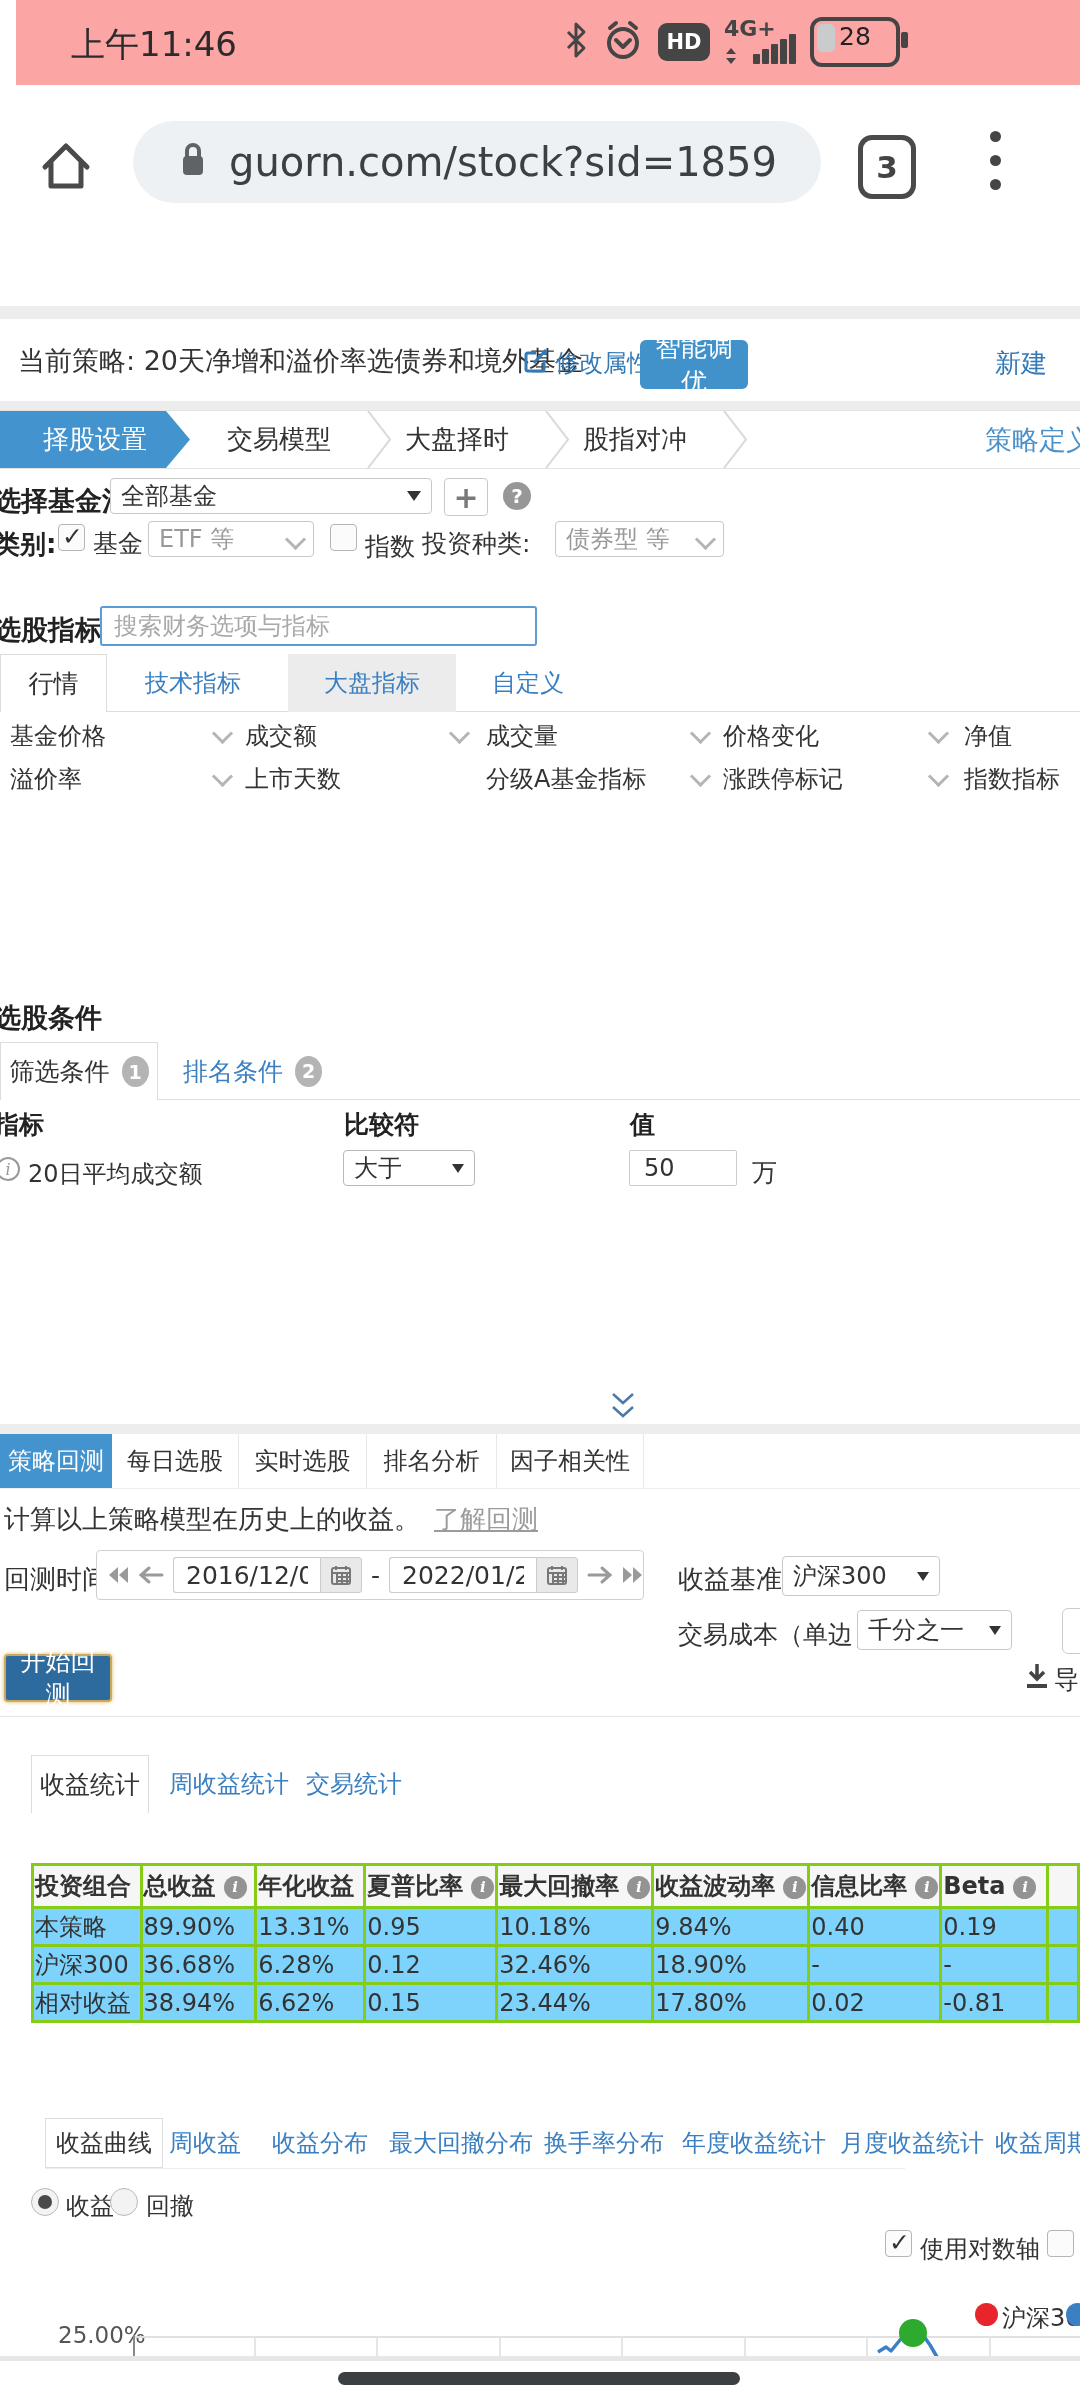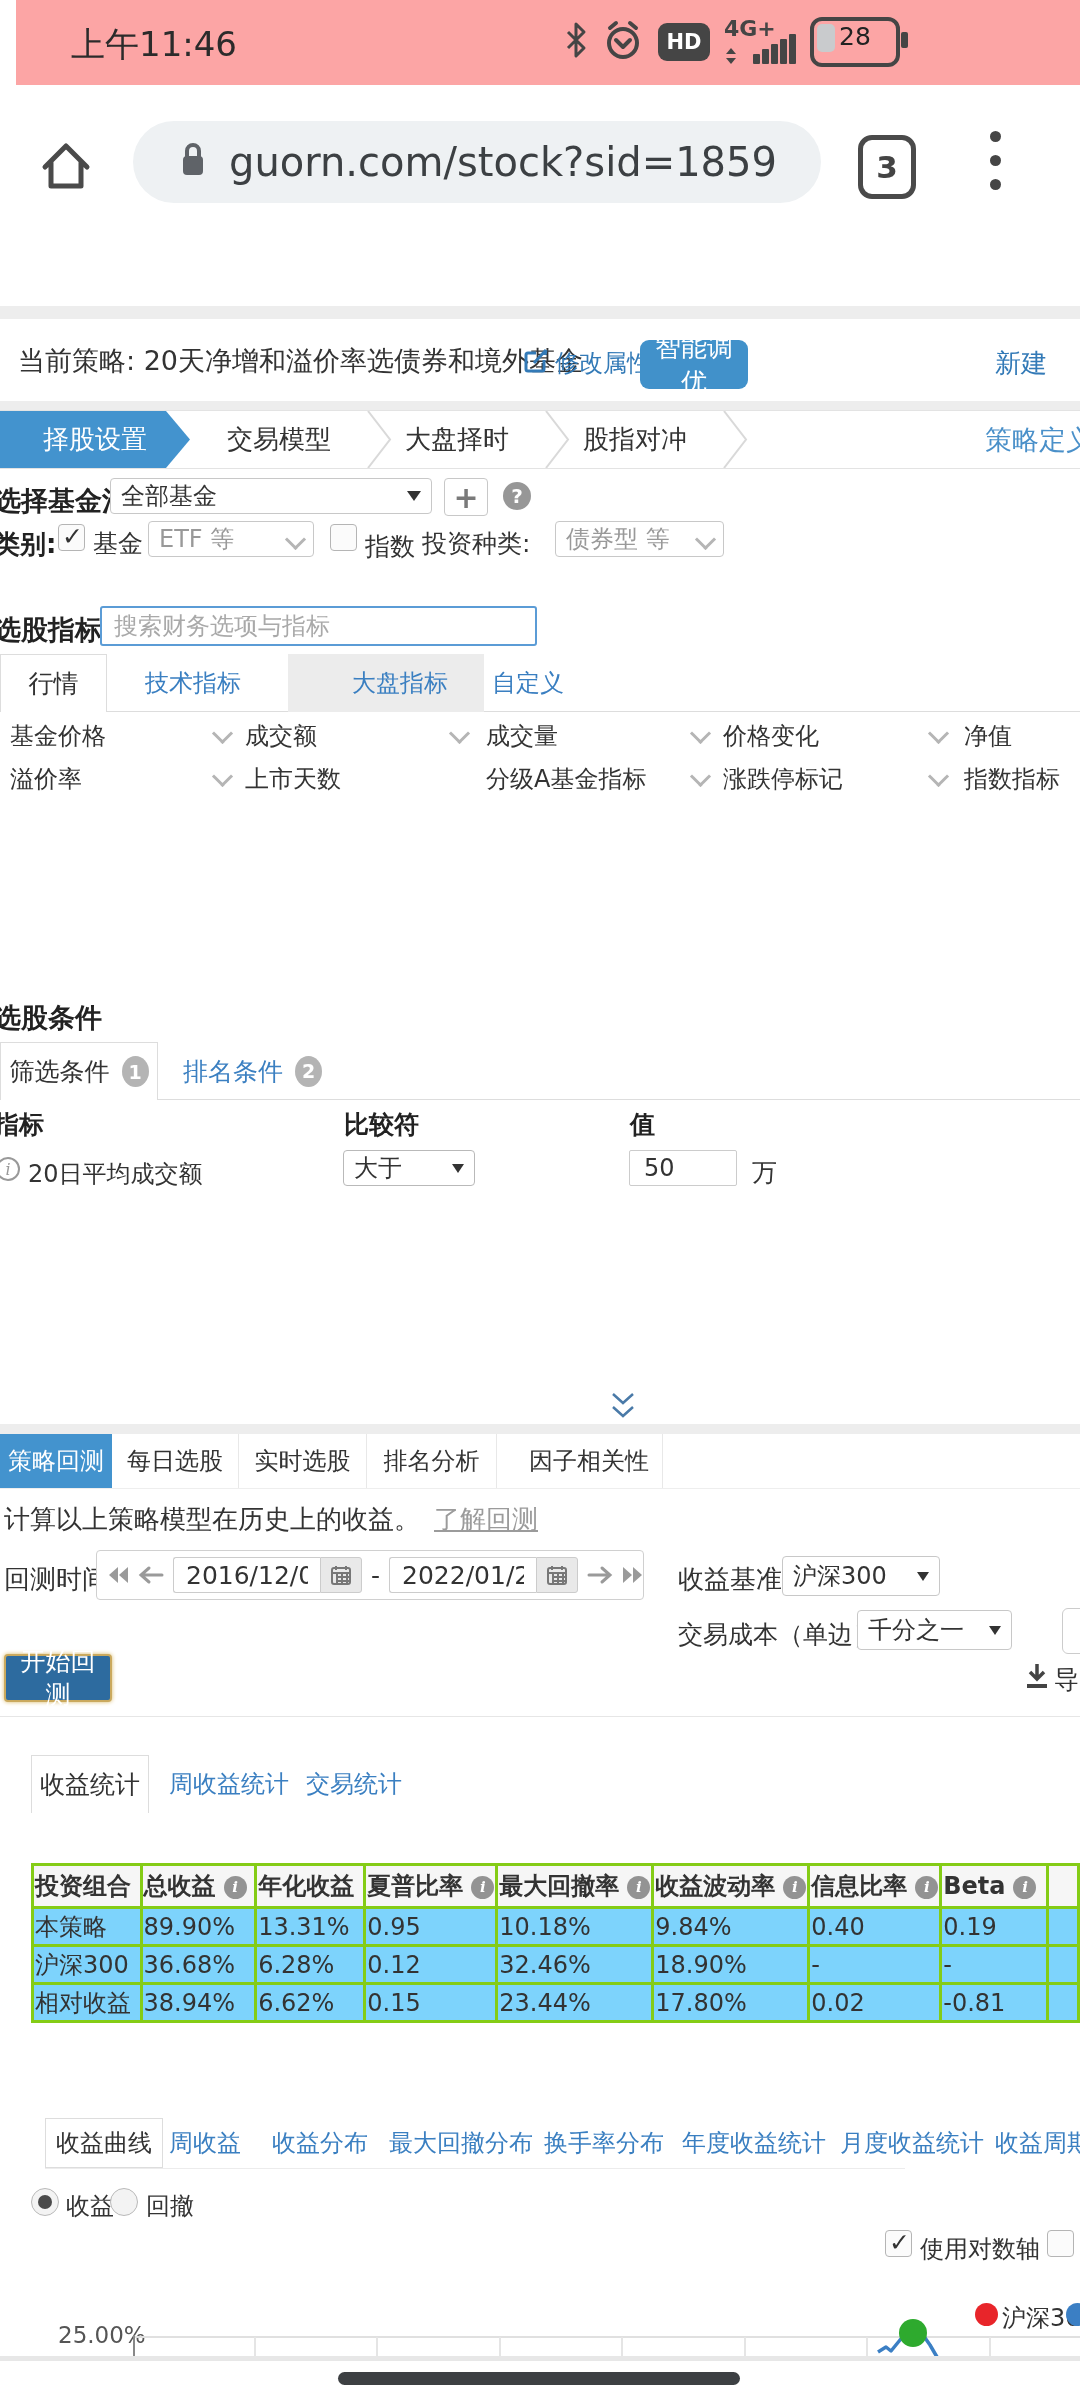"智能调优" button.opt-btn { border-radius: 9px -> none }
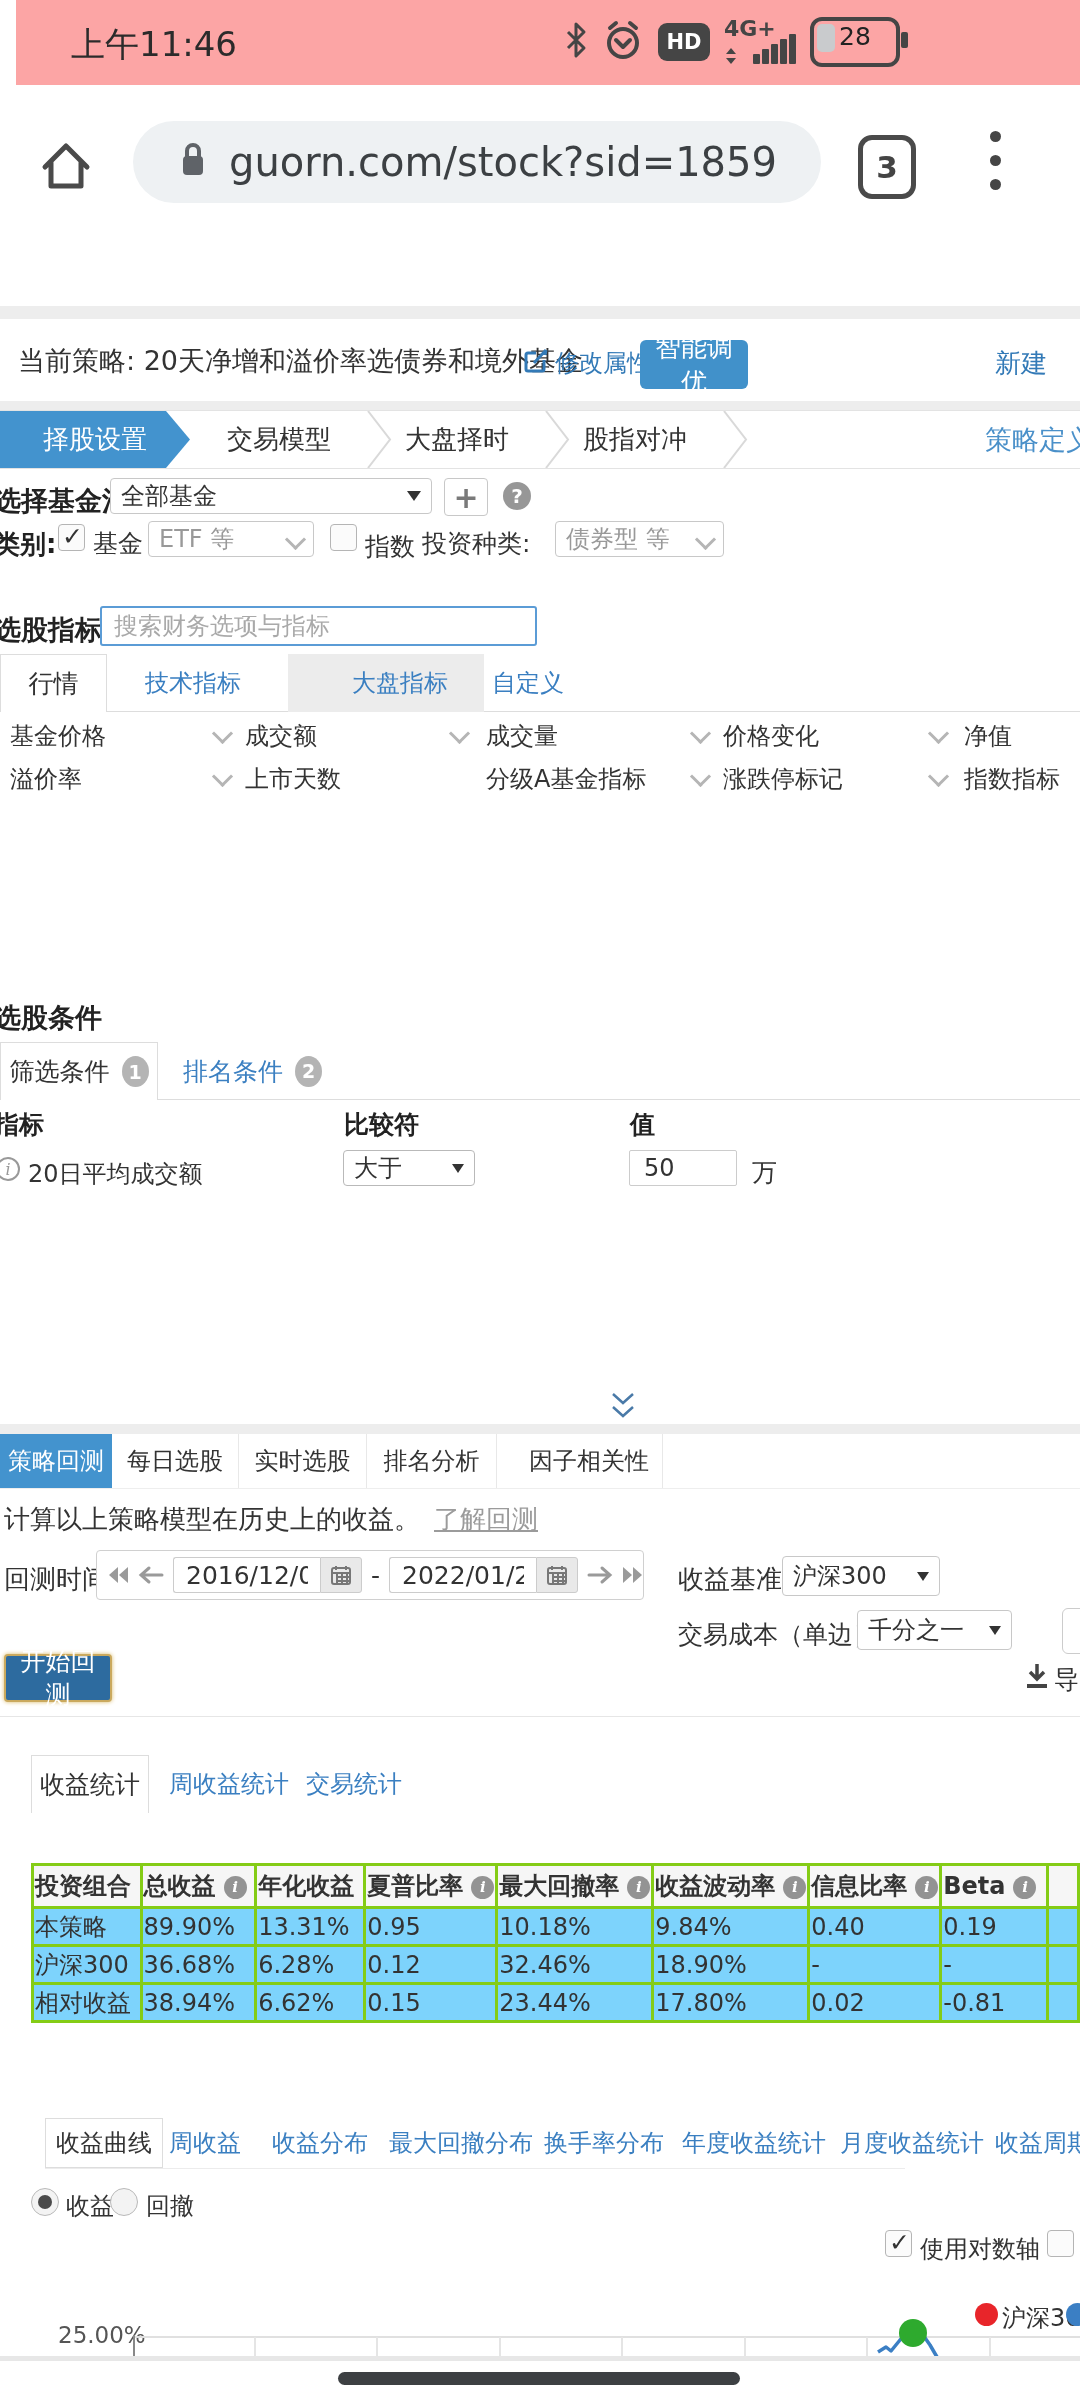"大盘指标" .ind-tab.block { padding-left: 28px -> none }
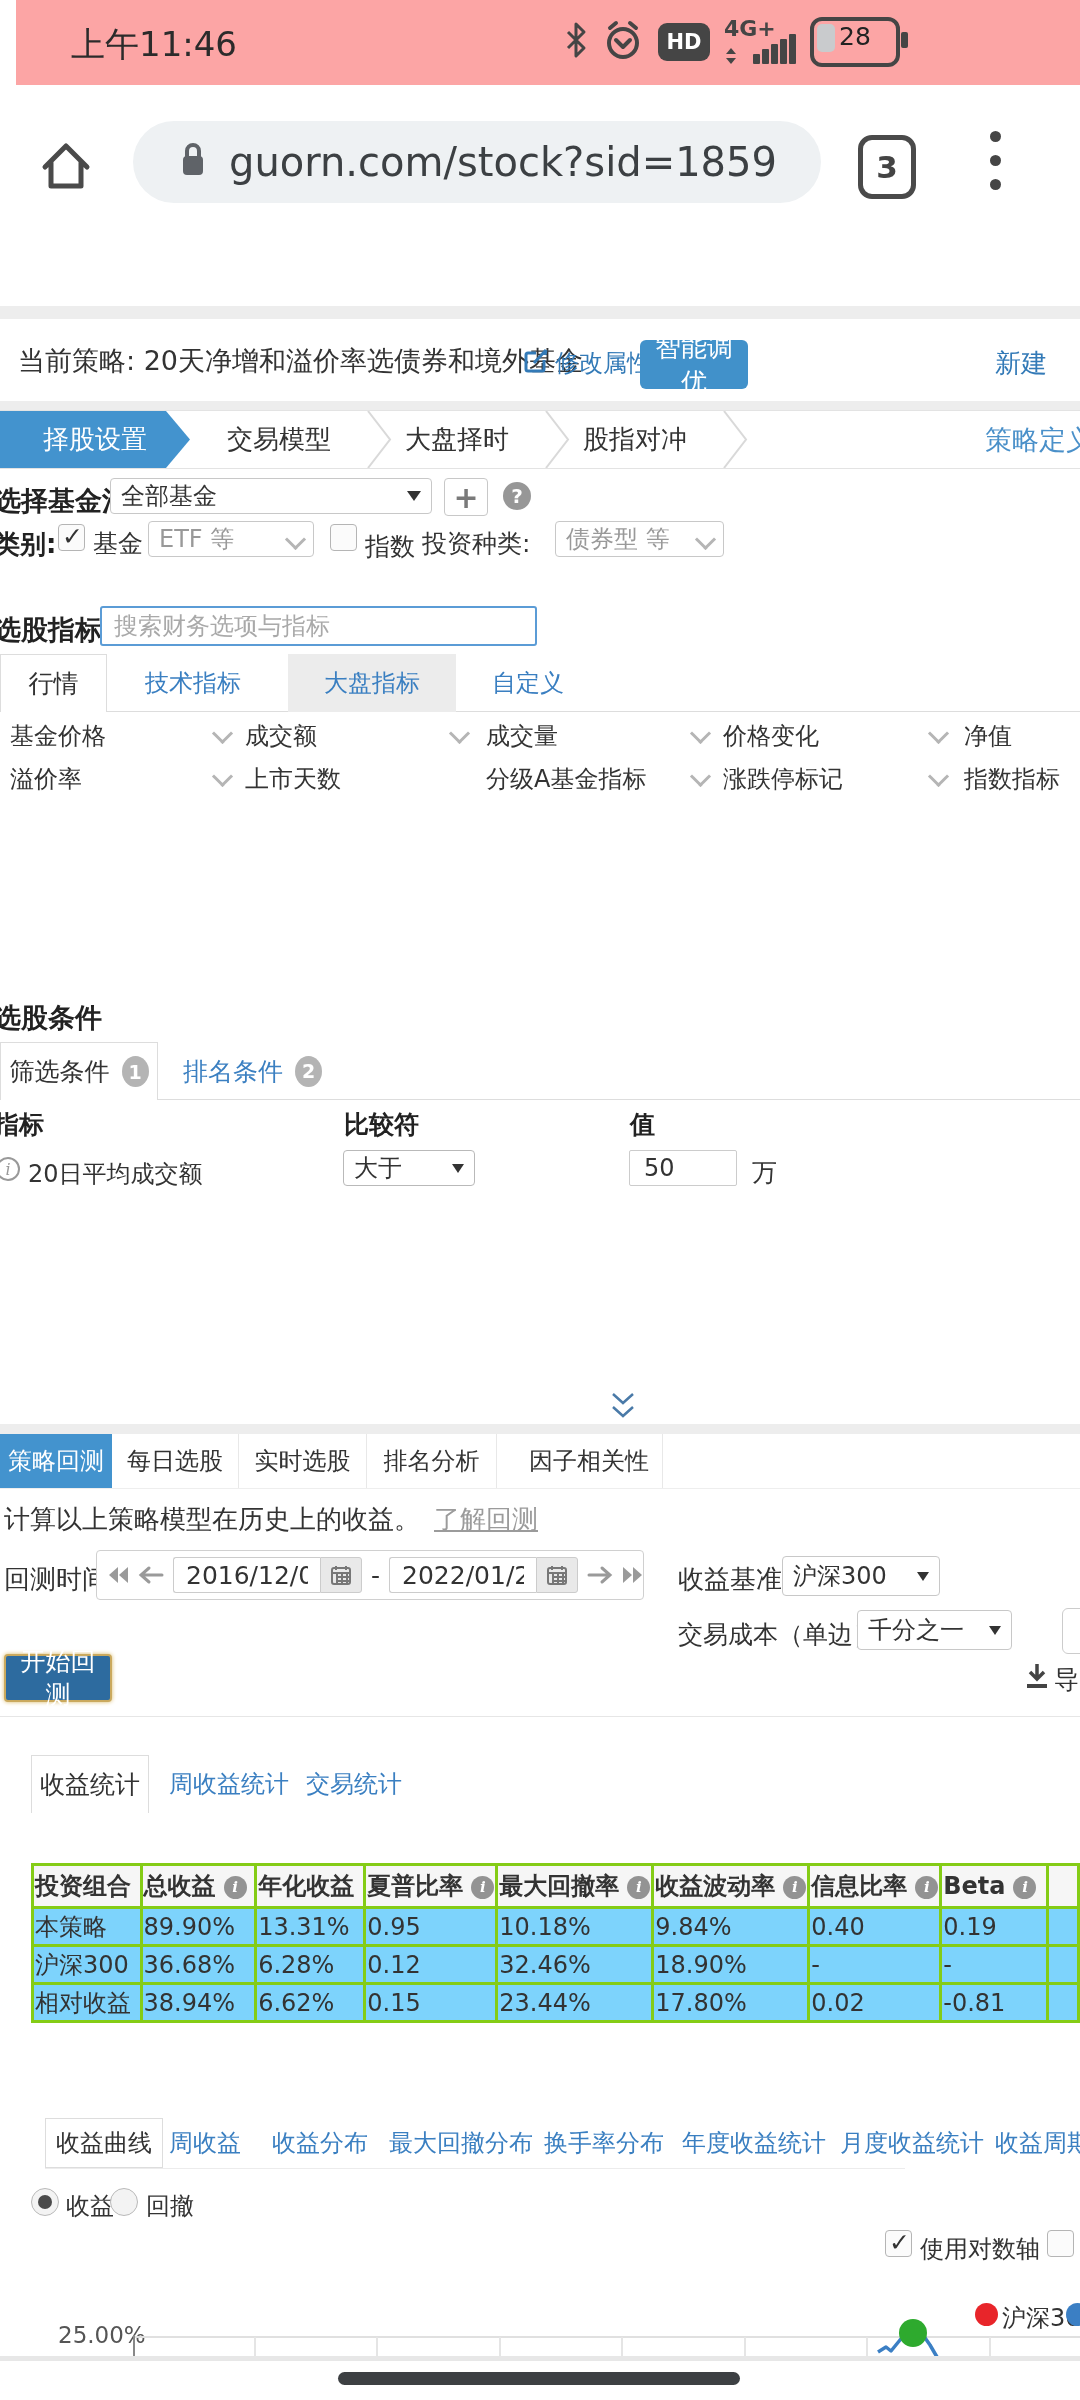"因子相关性" div.bt-tab { left: 516px -> 497px }
